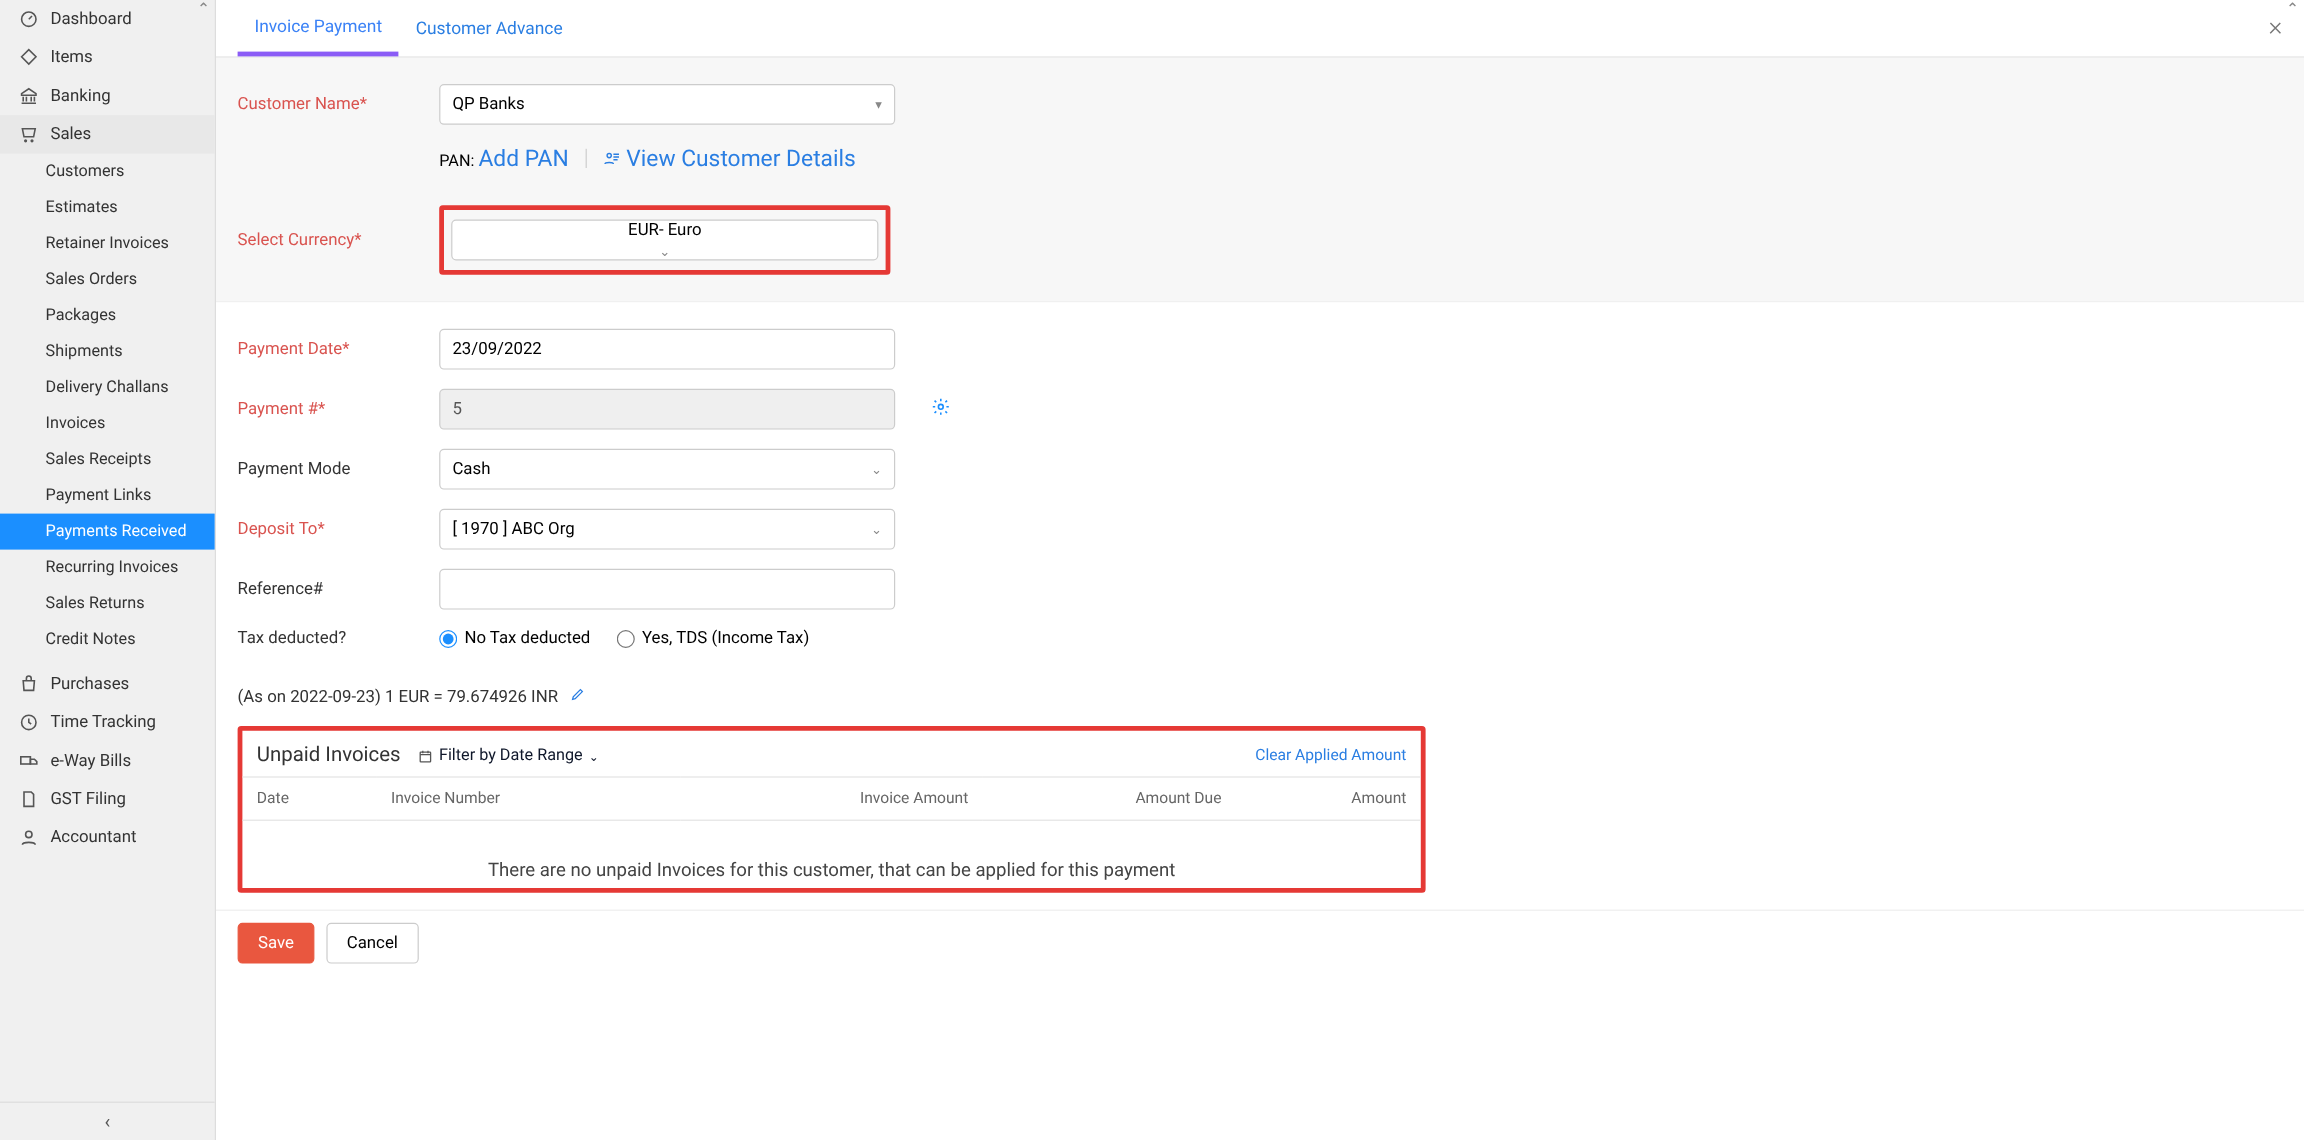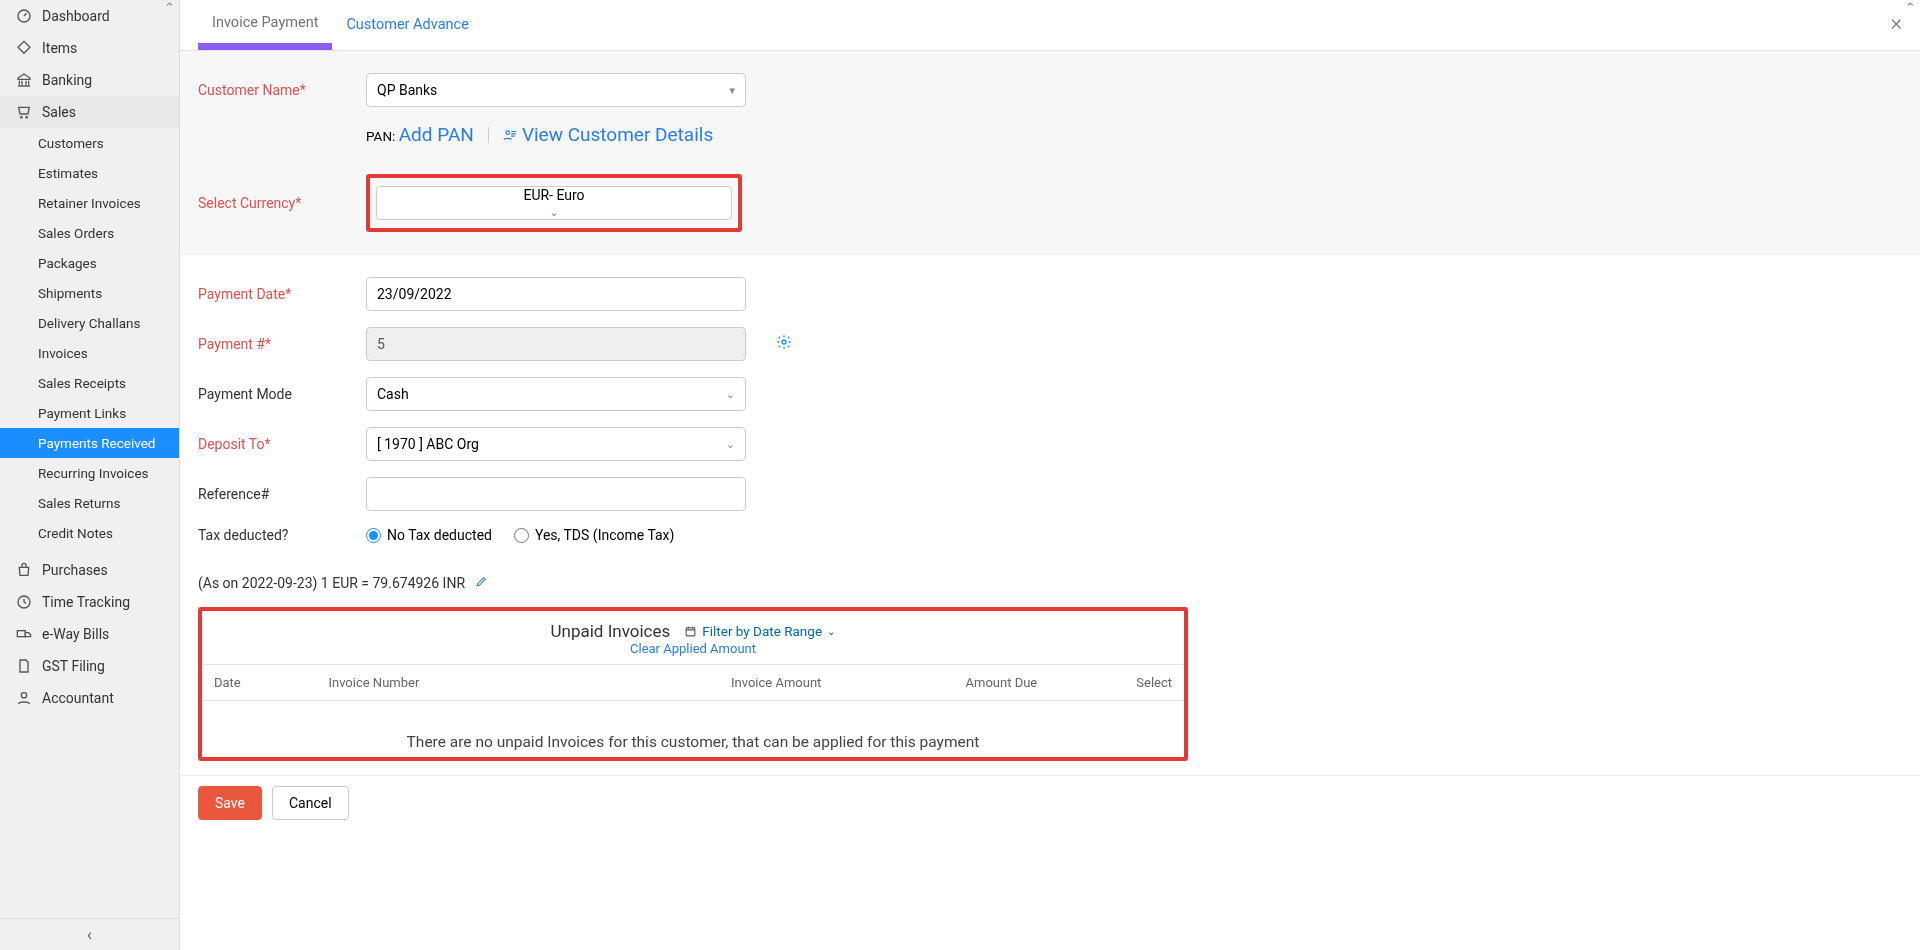"Invoice Payment" .tab.active { border-bottom: 7px solid #8b5cf6 -> 4px solid #8b5cf6; color: #737373 -> #3b82f6 }
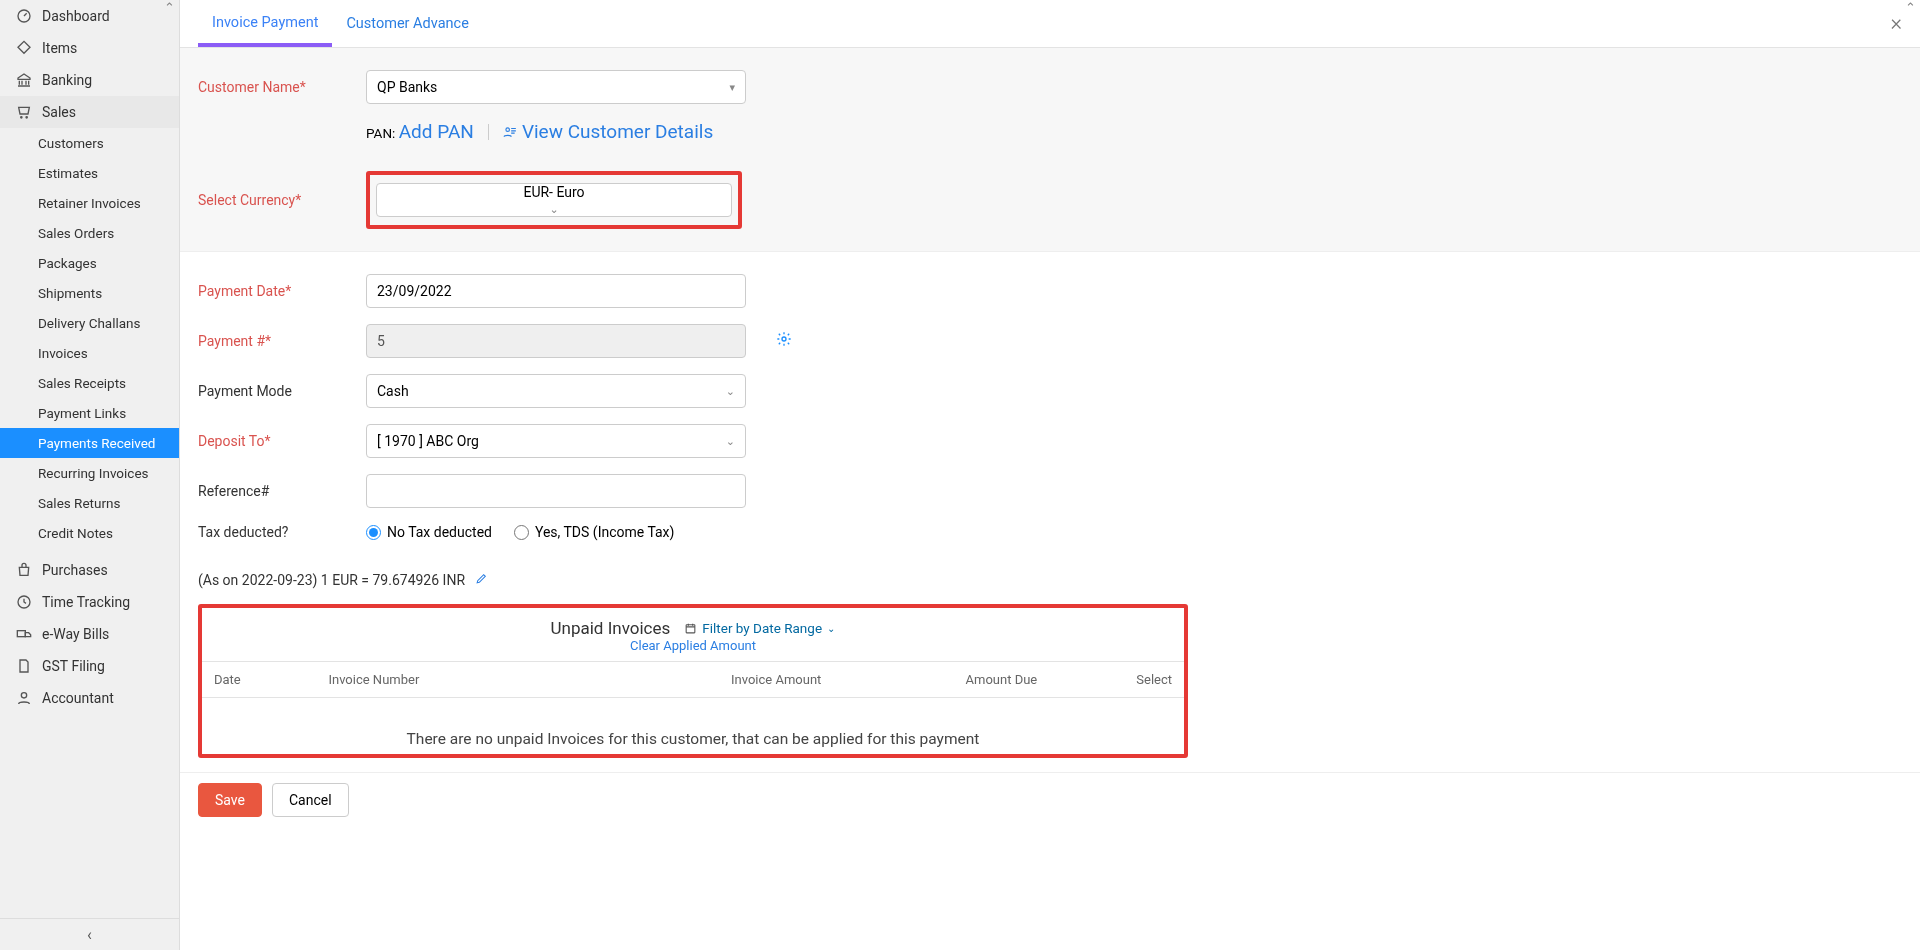"Unpaid Invoices" .unpaid-header { flex-direction: column -> none }
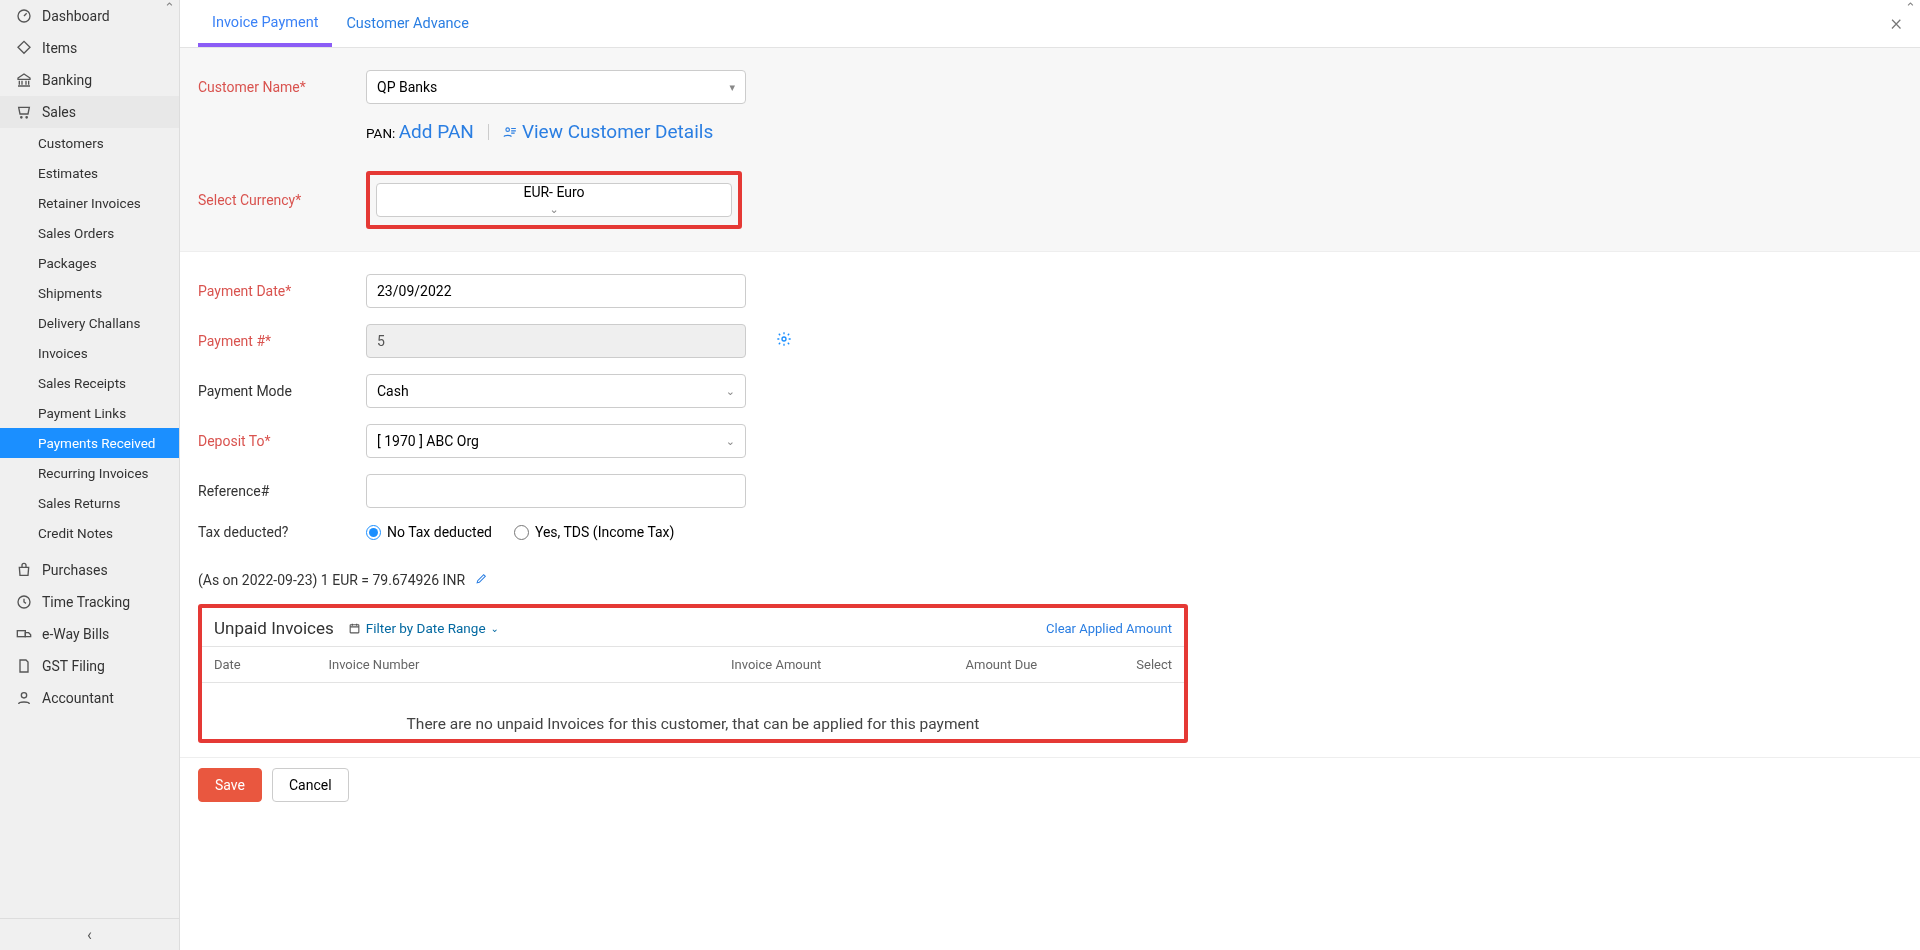"Filter by Date Range" .filter-toggle { align-items: center -> flex-end; color: #0369a1 -> #0f172a }
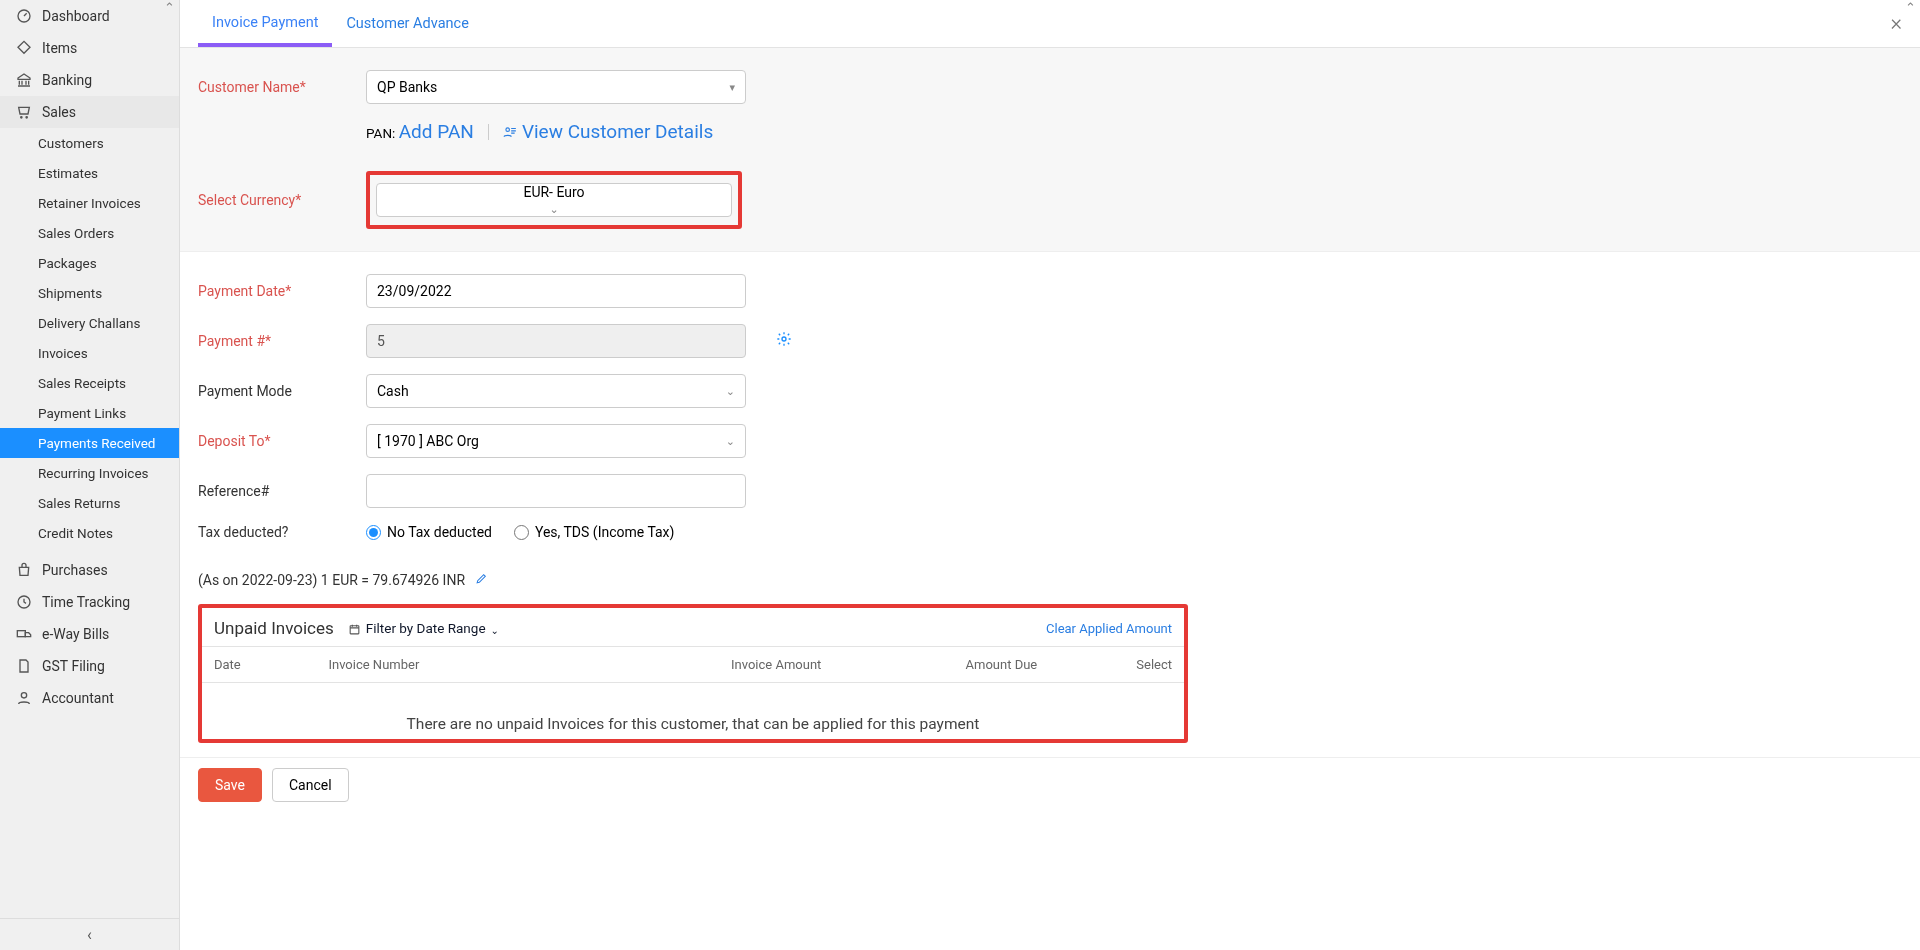"Select" th.r { text: Select -> Amount }
